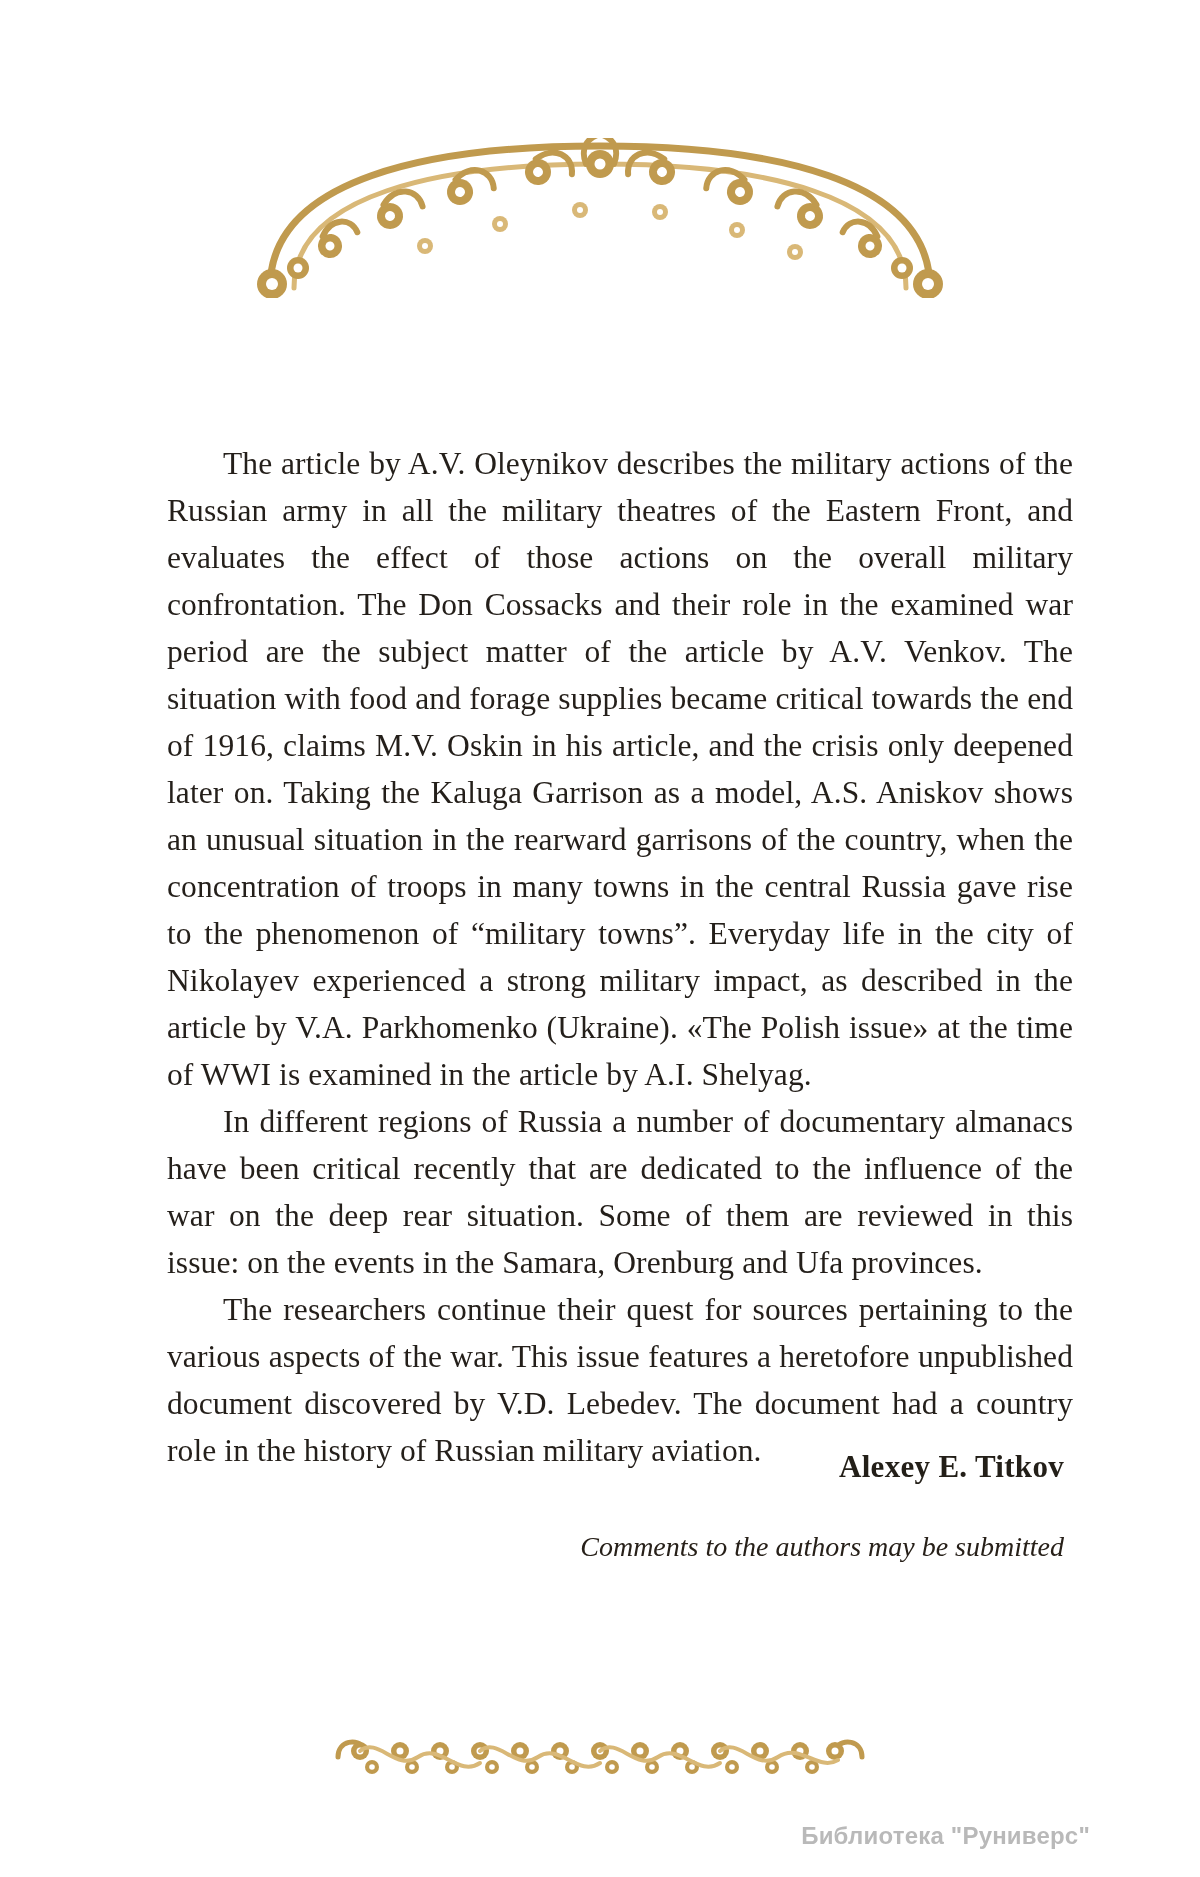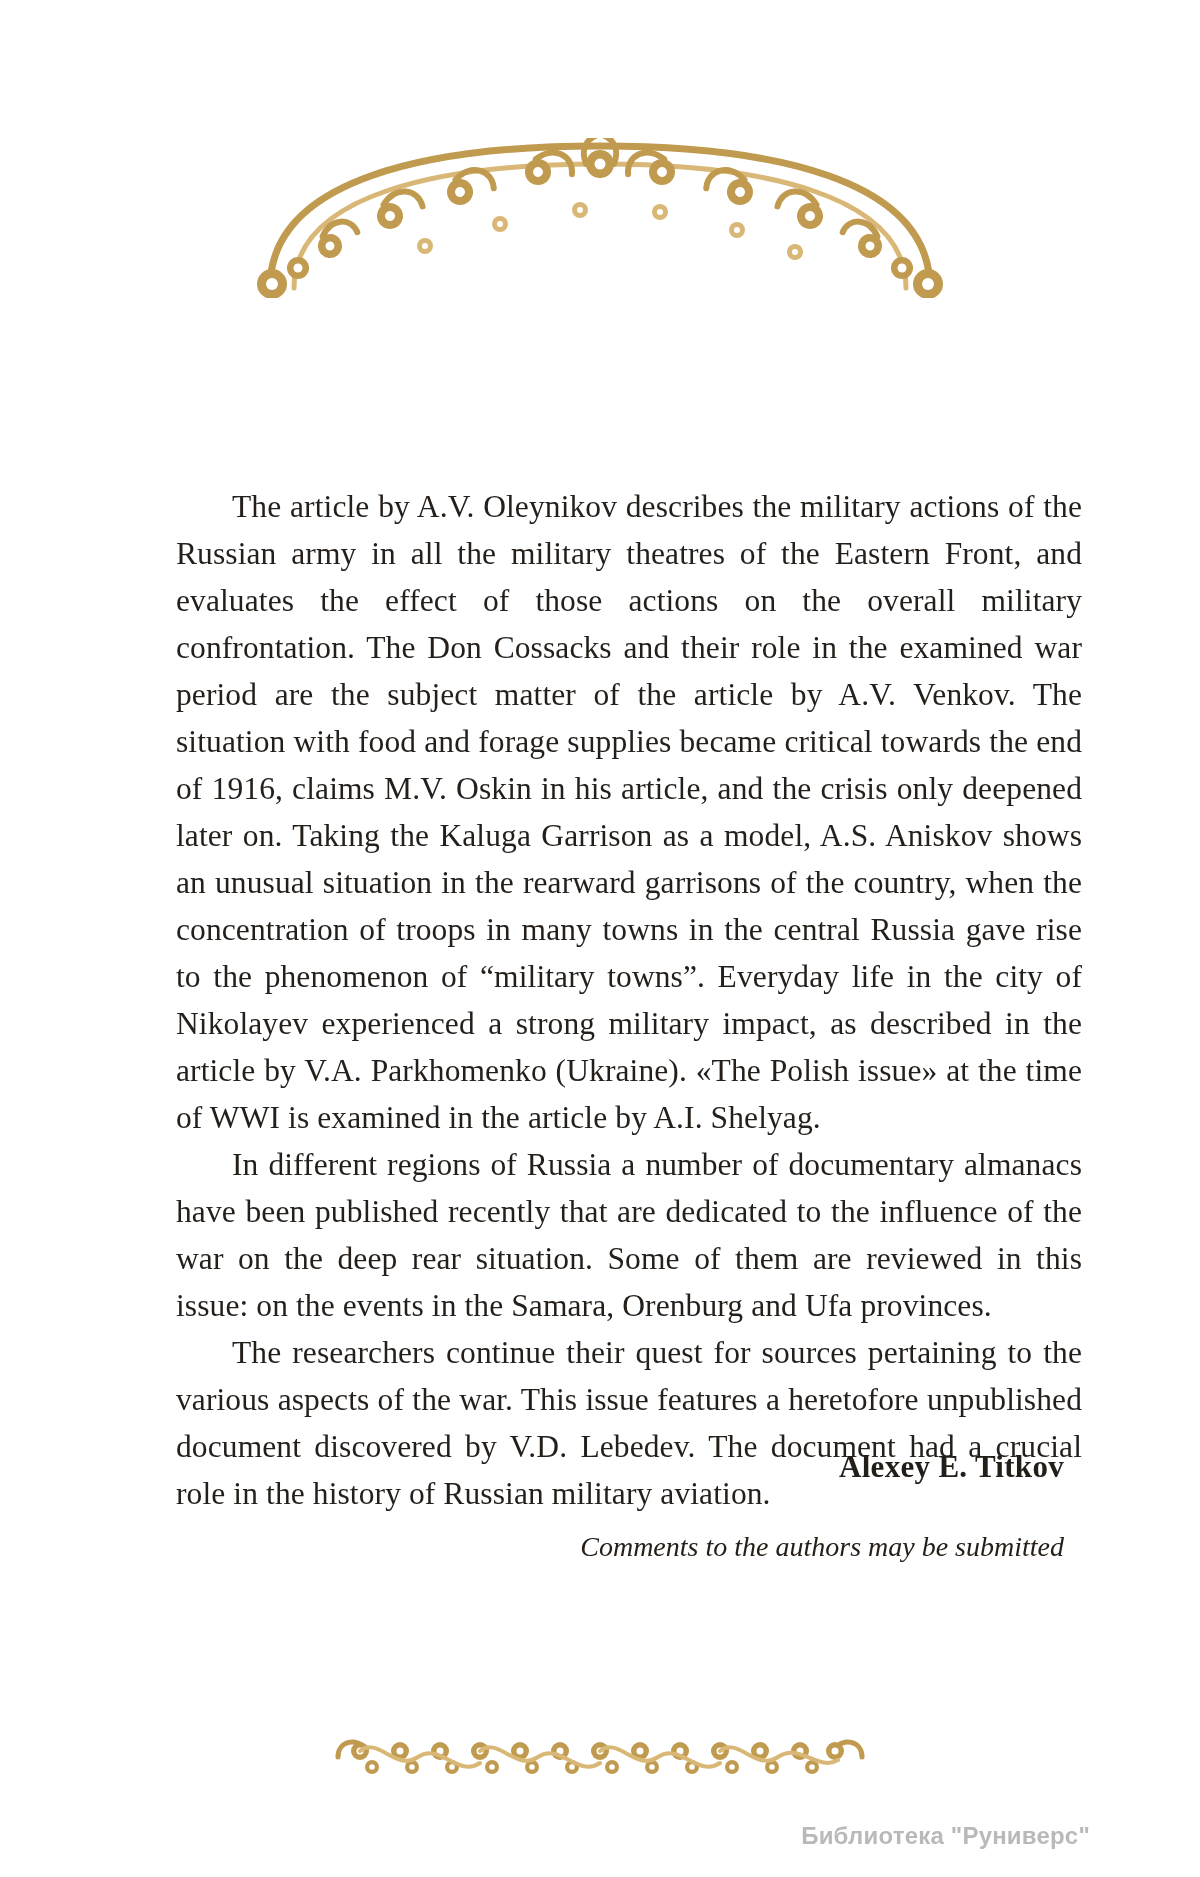"The article by A.V. Oleynikov" .body-text { left: 176px -> 167px; margin-top: 43px -> none }
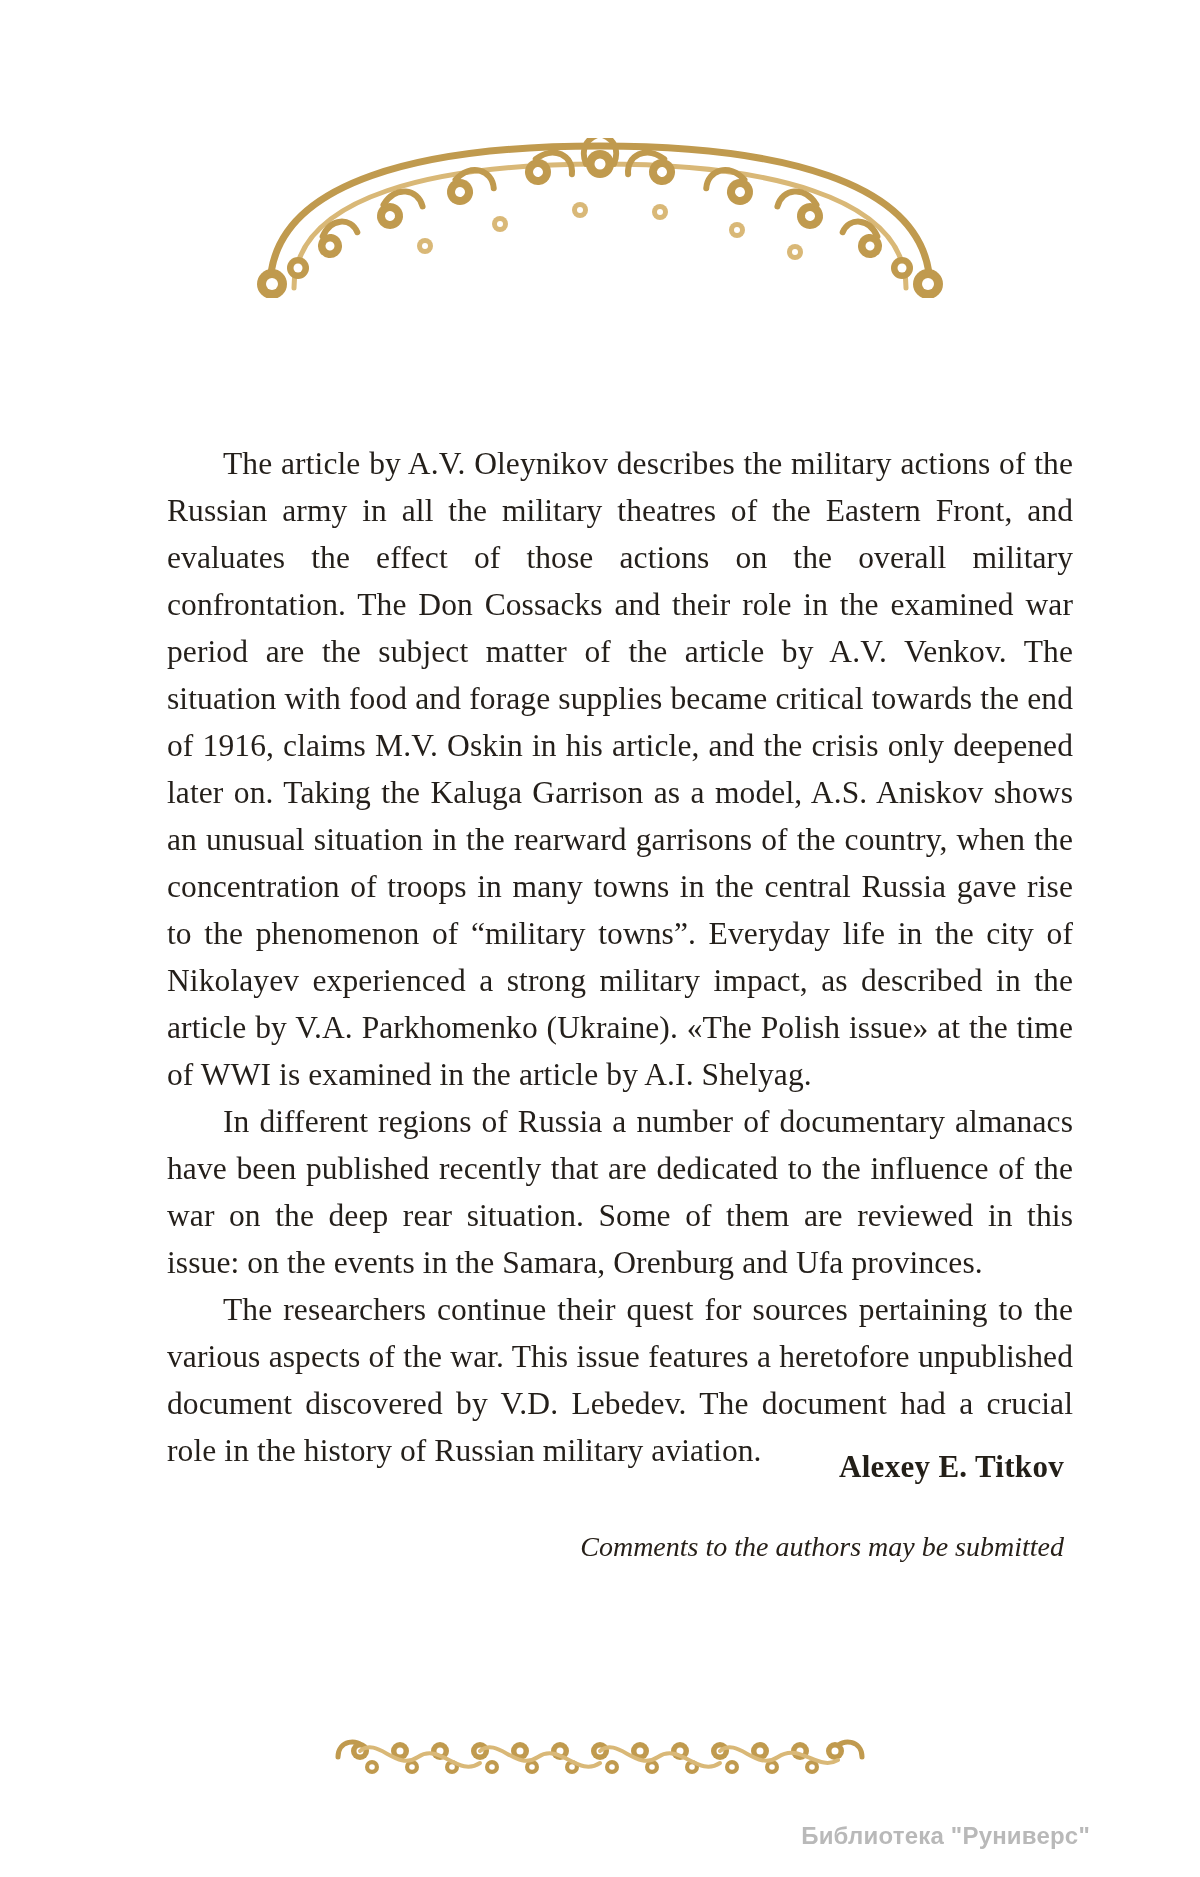"In different regions of Russia" p { text: published -> critical }
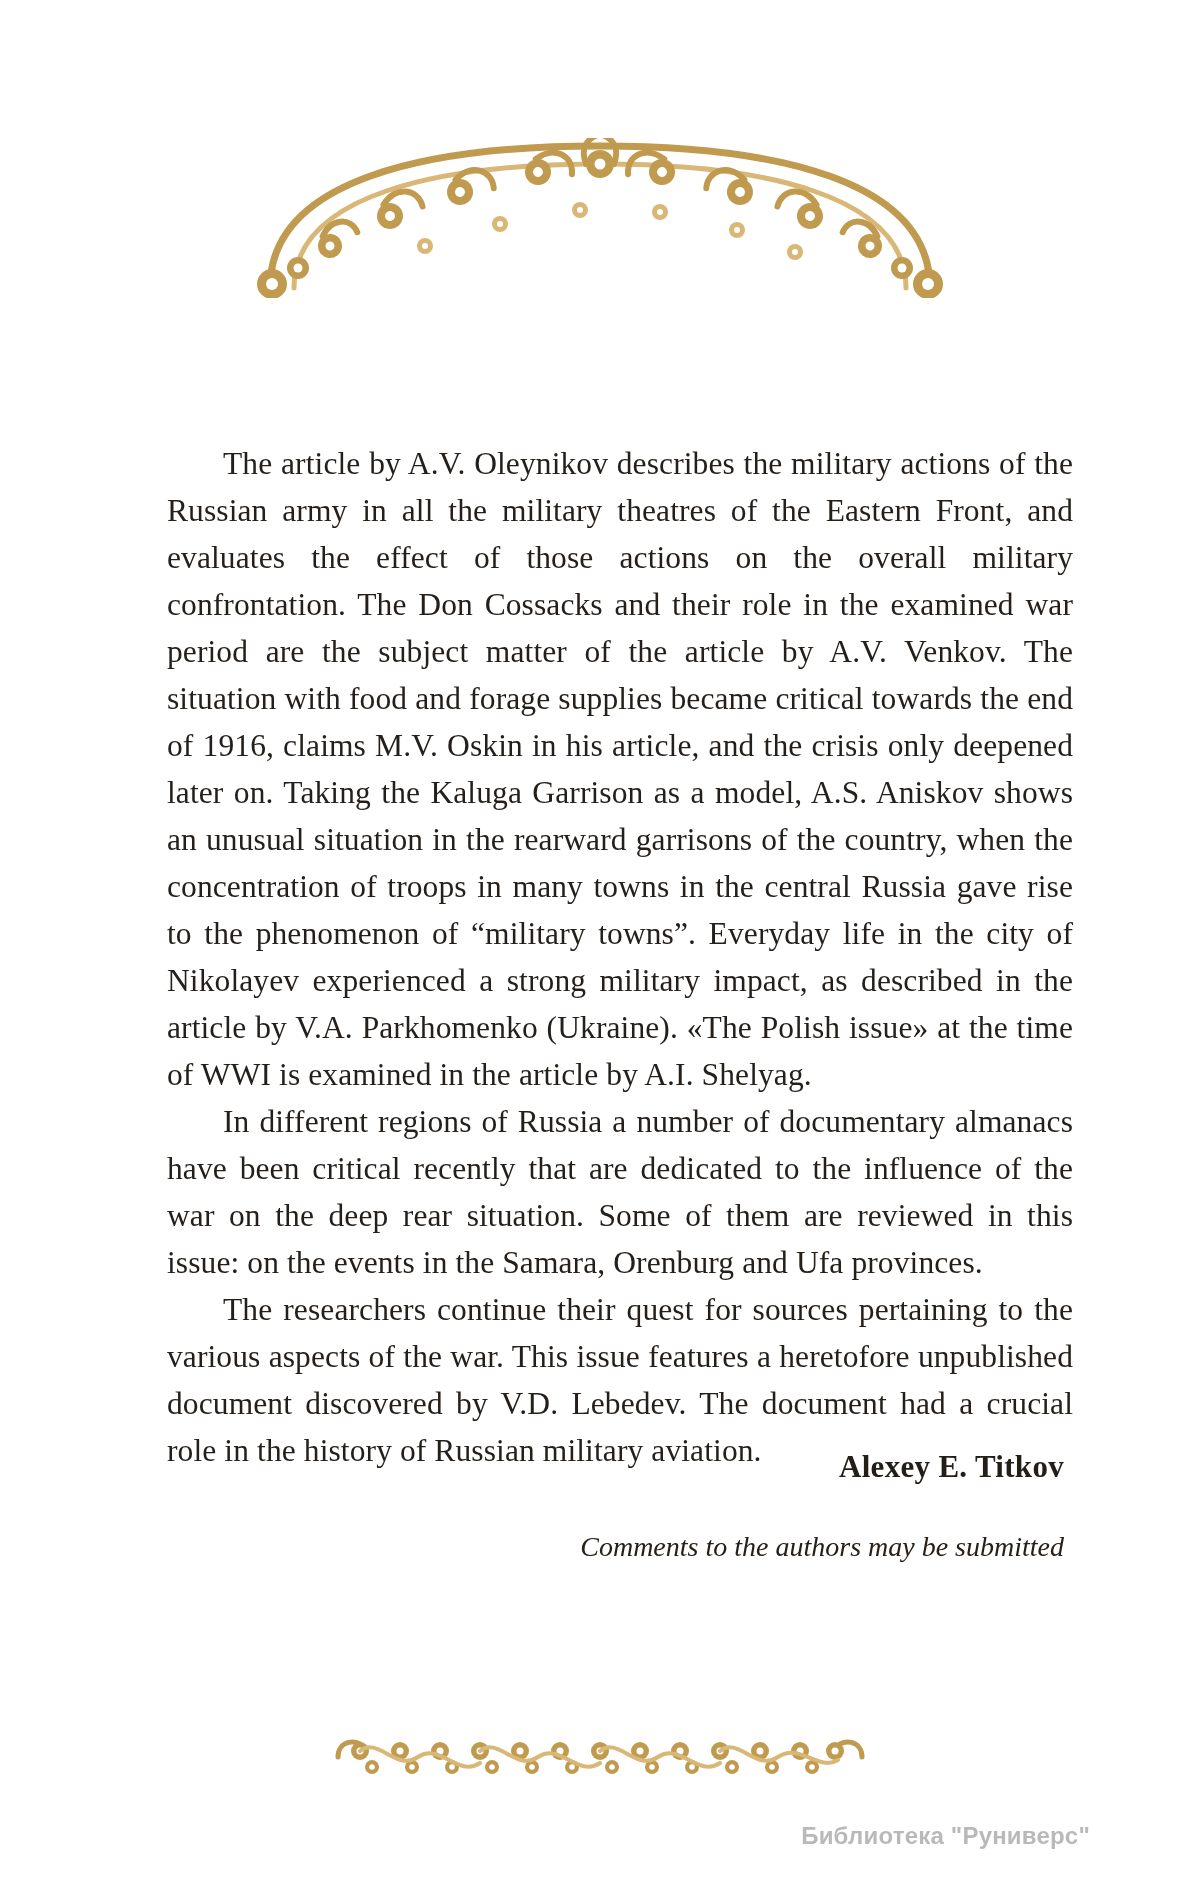"The researchers continue their quest" p { text: crucial -> country }
